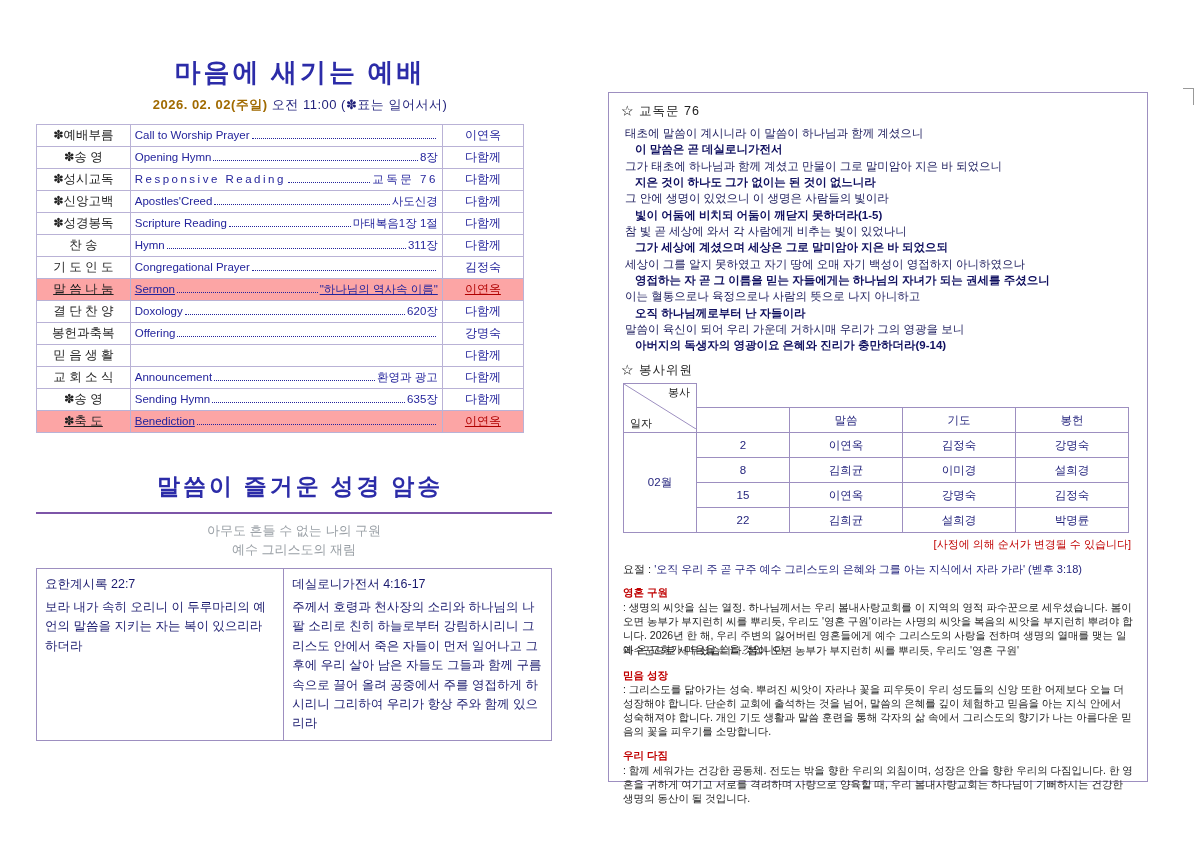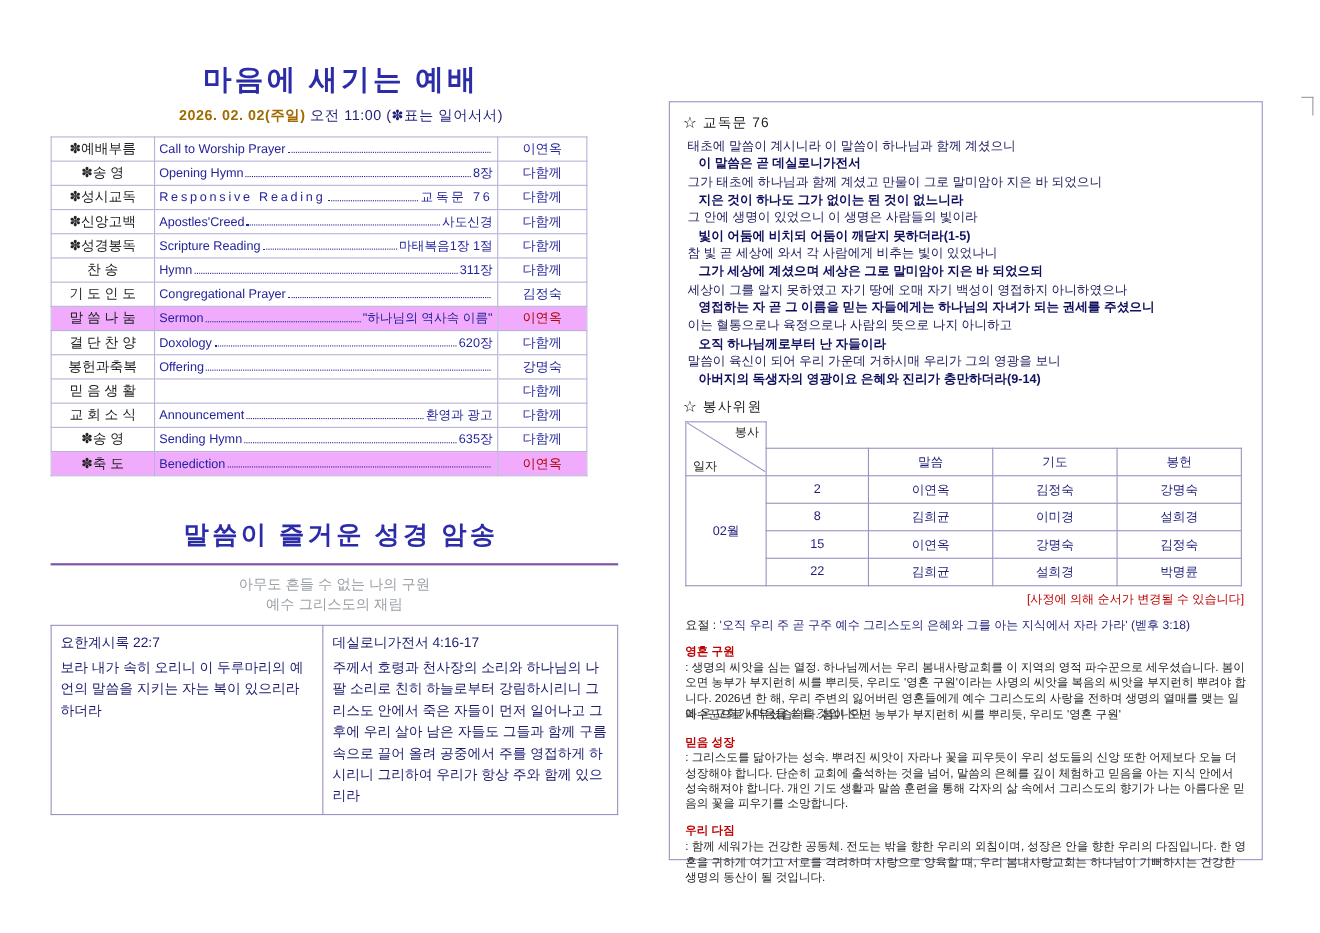"마음에 새기는 예배" .left-col { left: 40px -> 30px }
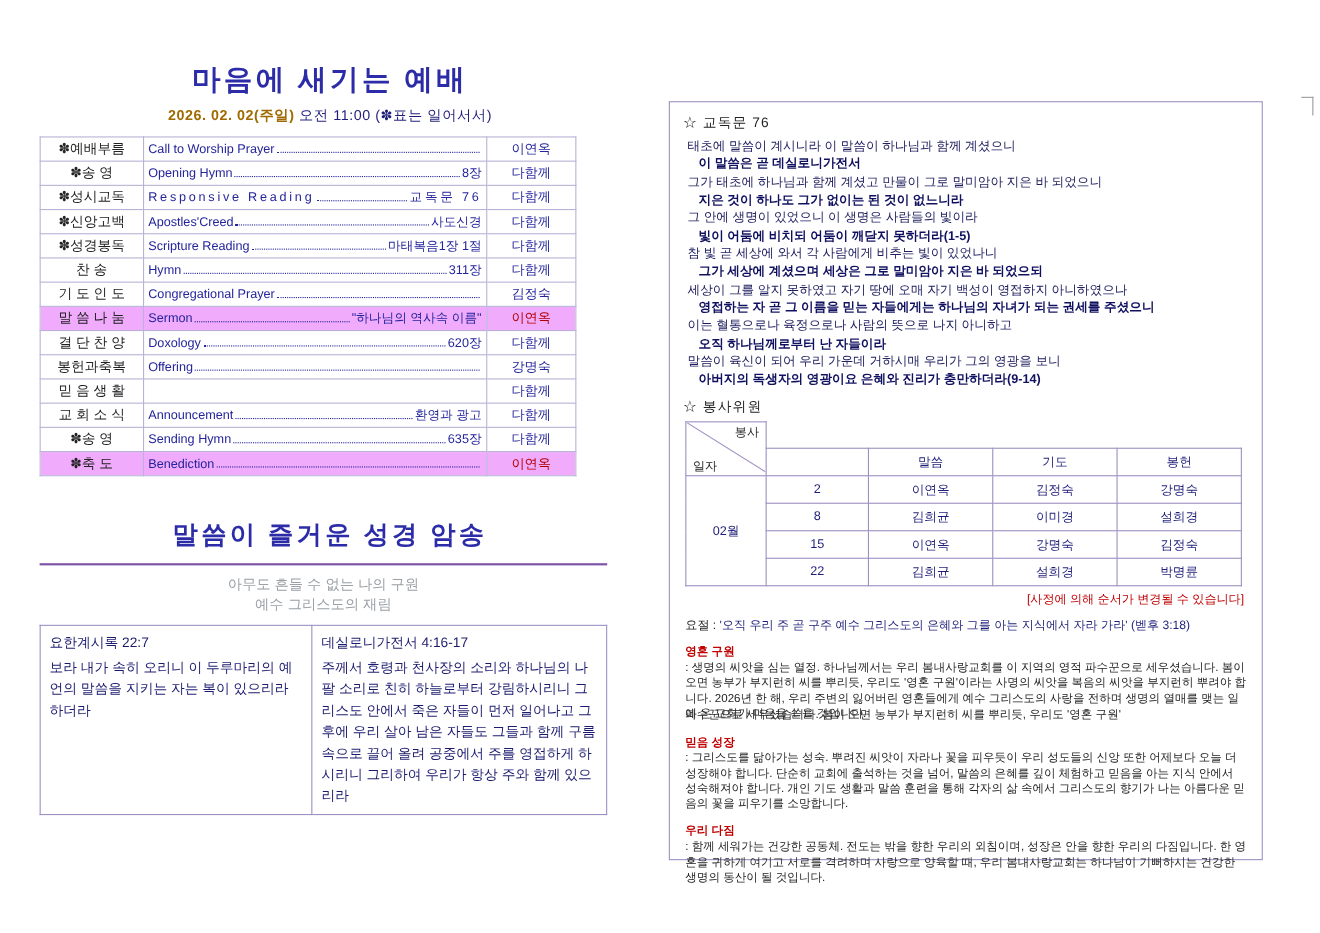"말 씀 나 눔" tr.hl td { background: #f0abfc -> #fca5a5; text-decoration: none -> underline }
